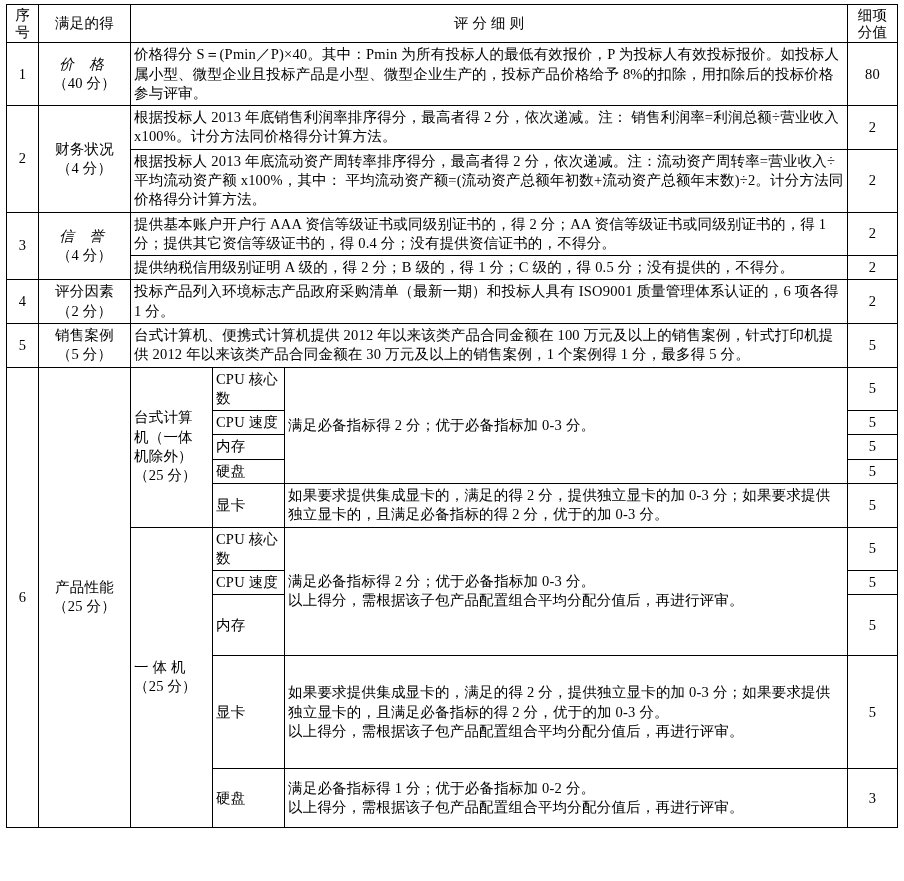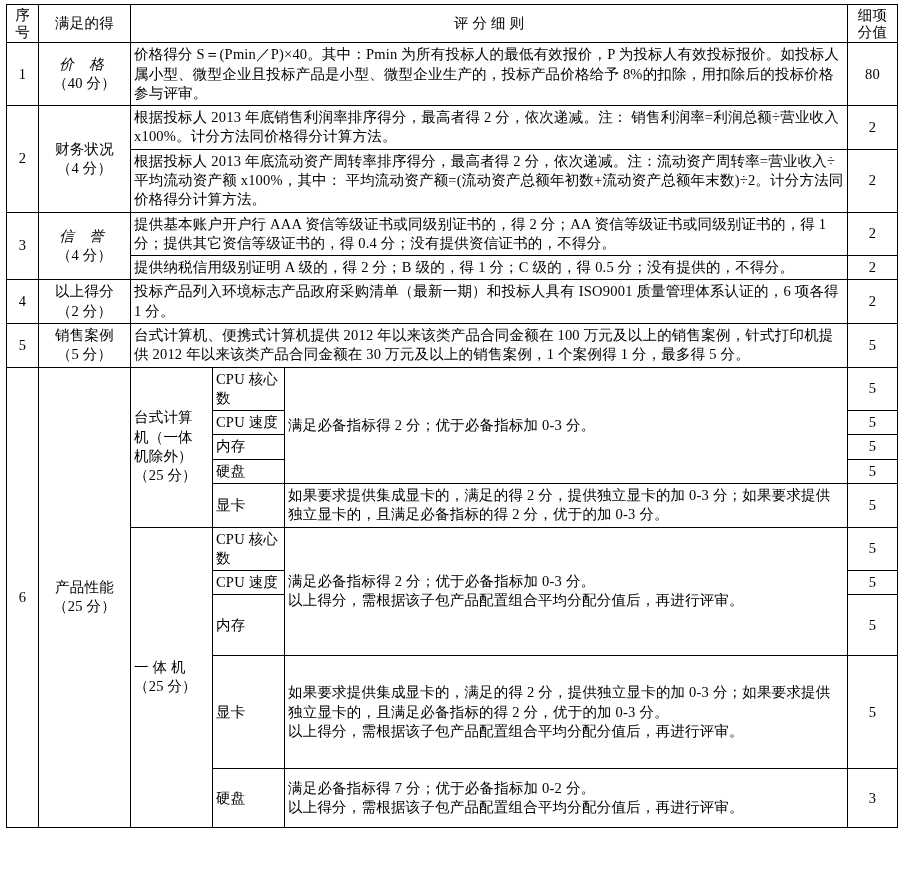"以上得分" div { text: 以上得分 -> 评分因素 }
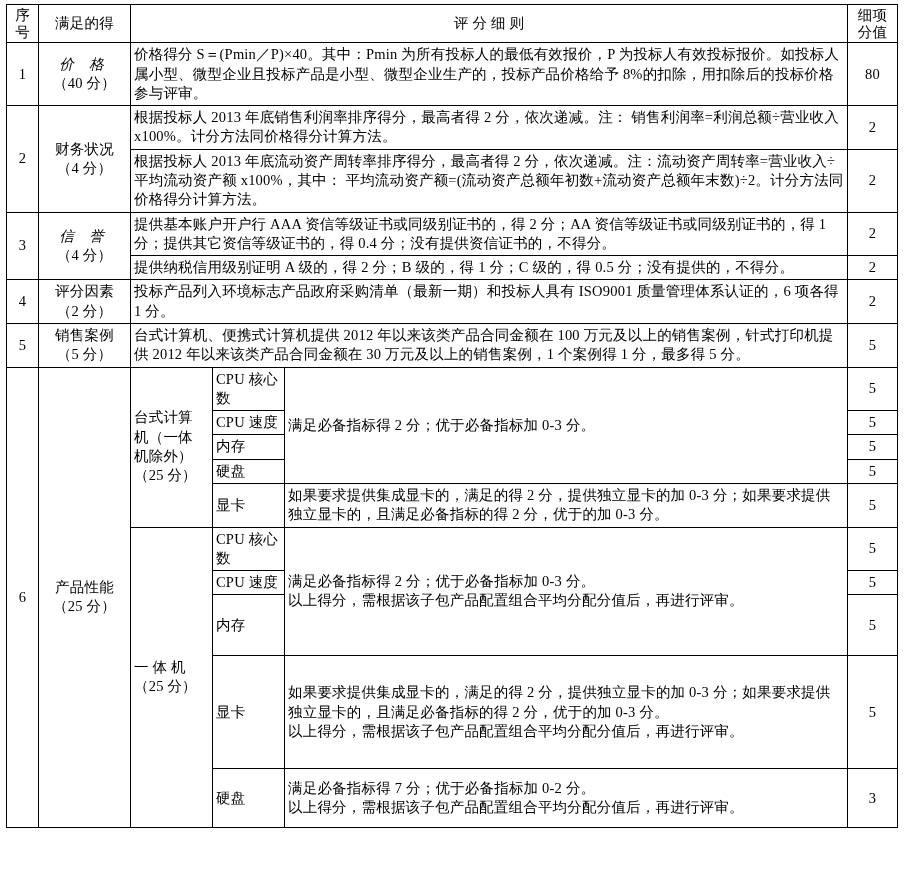"满足必备指标得 7 分；优于必备指标加 0-2 分。" td.detail-cell { text: 7 -> 1 }
